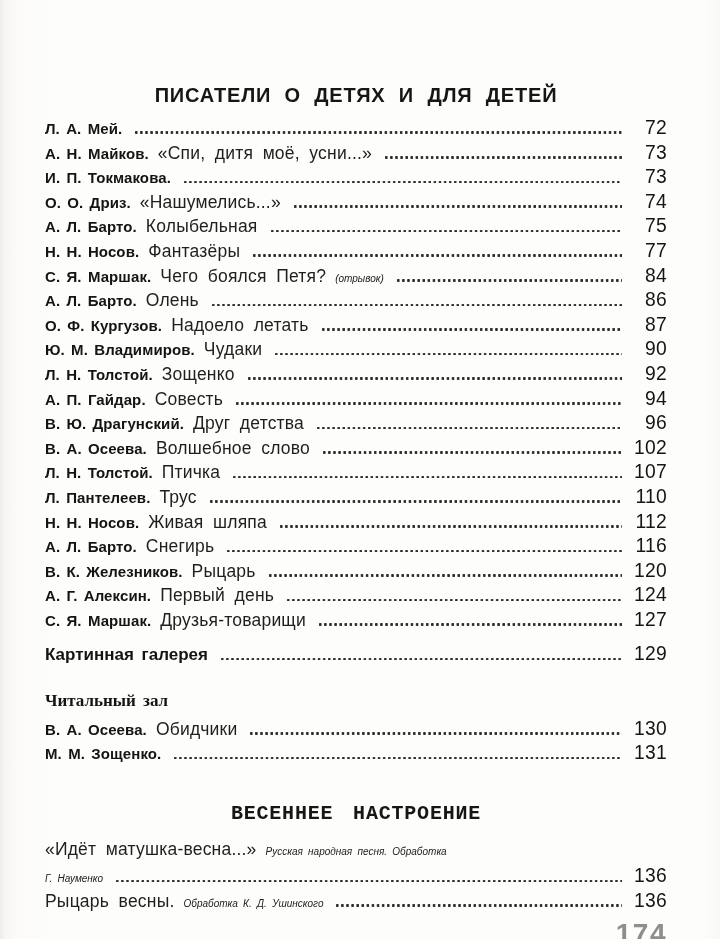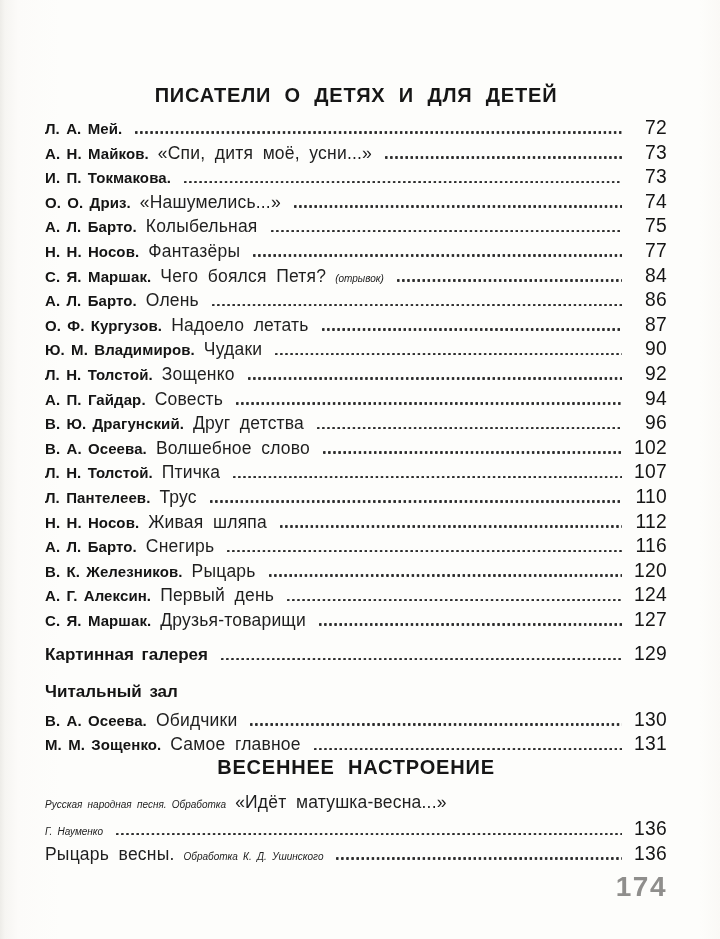"Читальный зал" .row.space-md { font-family: none -> Liberation Serif, serif; margin-top: 16px -> 25px }
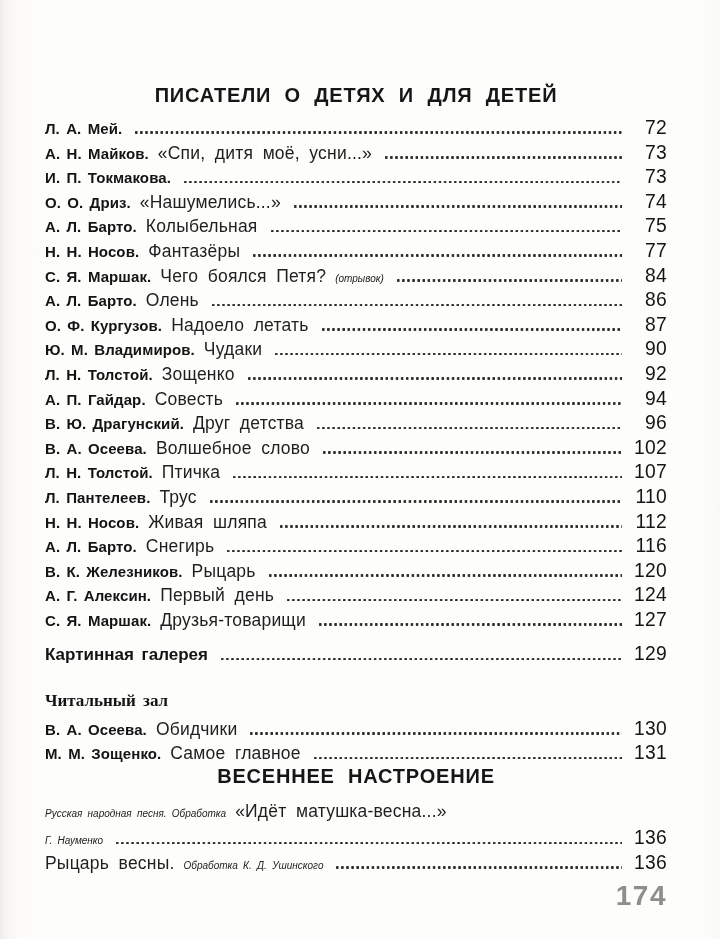"Самое главное" span.seg { html: <span>Самое главное</span> -> none }
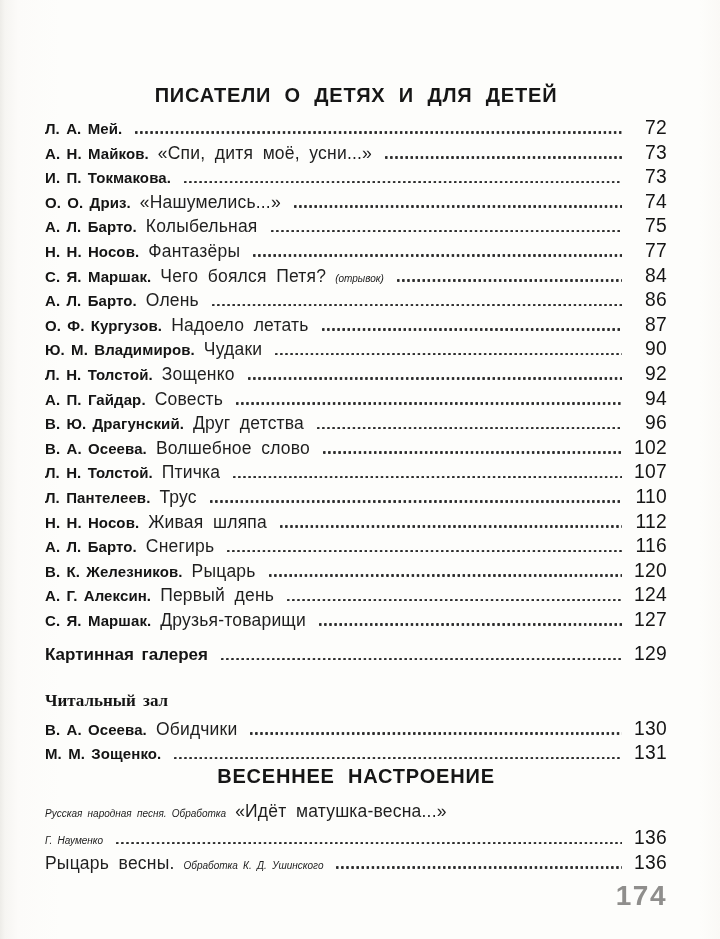"ВЕСЕННЕЕ НАСТРОЕНИЕ" .section + .section .section-heading { font-family: none -> Liberation Mono, monospace; margin-top: none -> 38px }
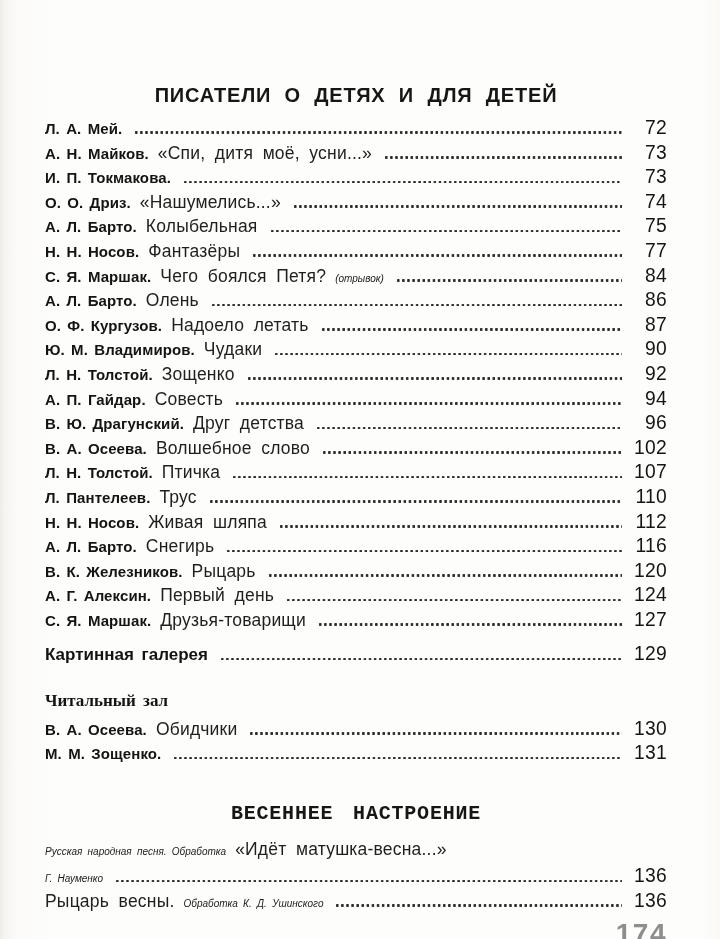"Русская народная песня. Обработка" span.seg { order: before "«Идёт матушка-весна...»" -> after "«Идёт матушка-весна...»" }
